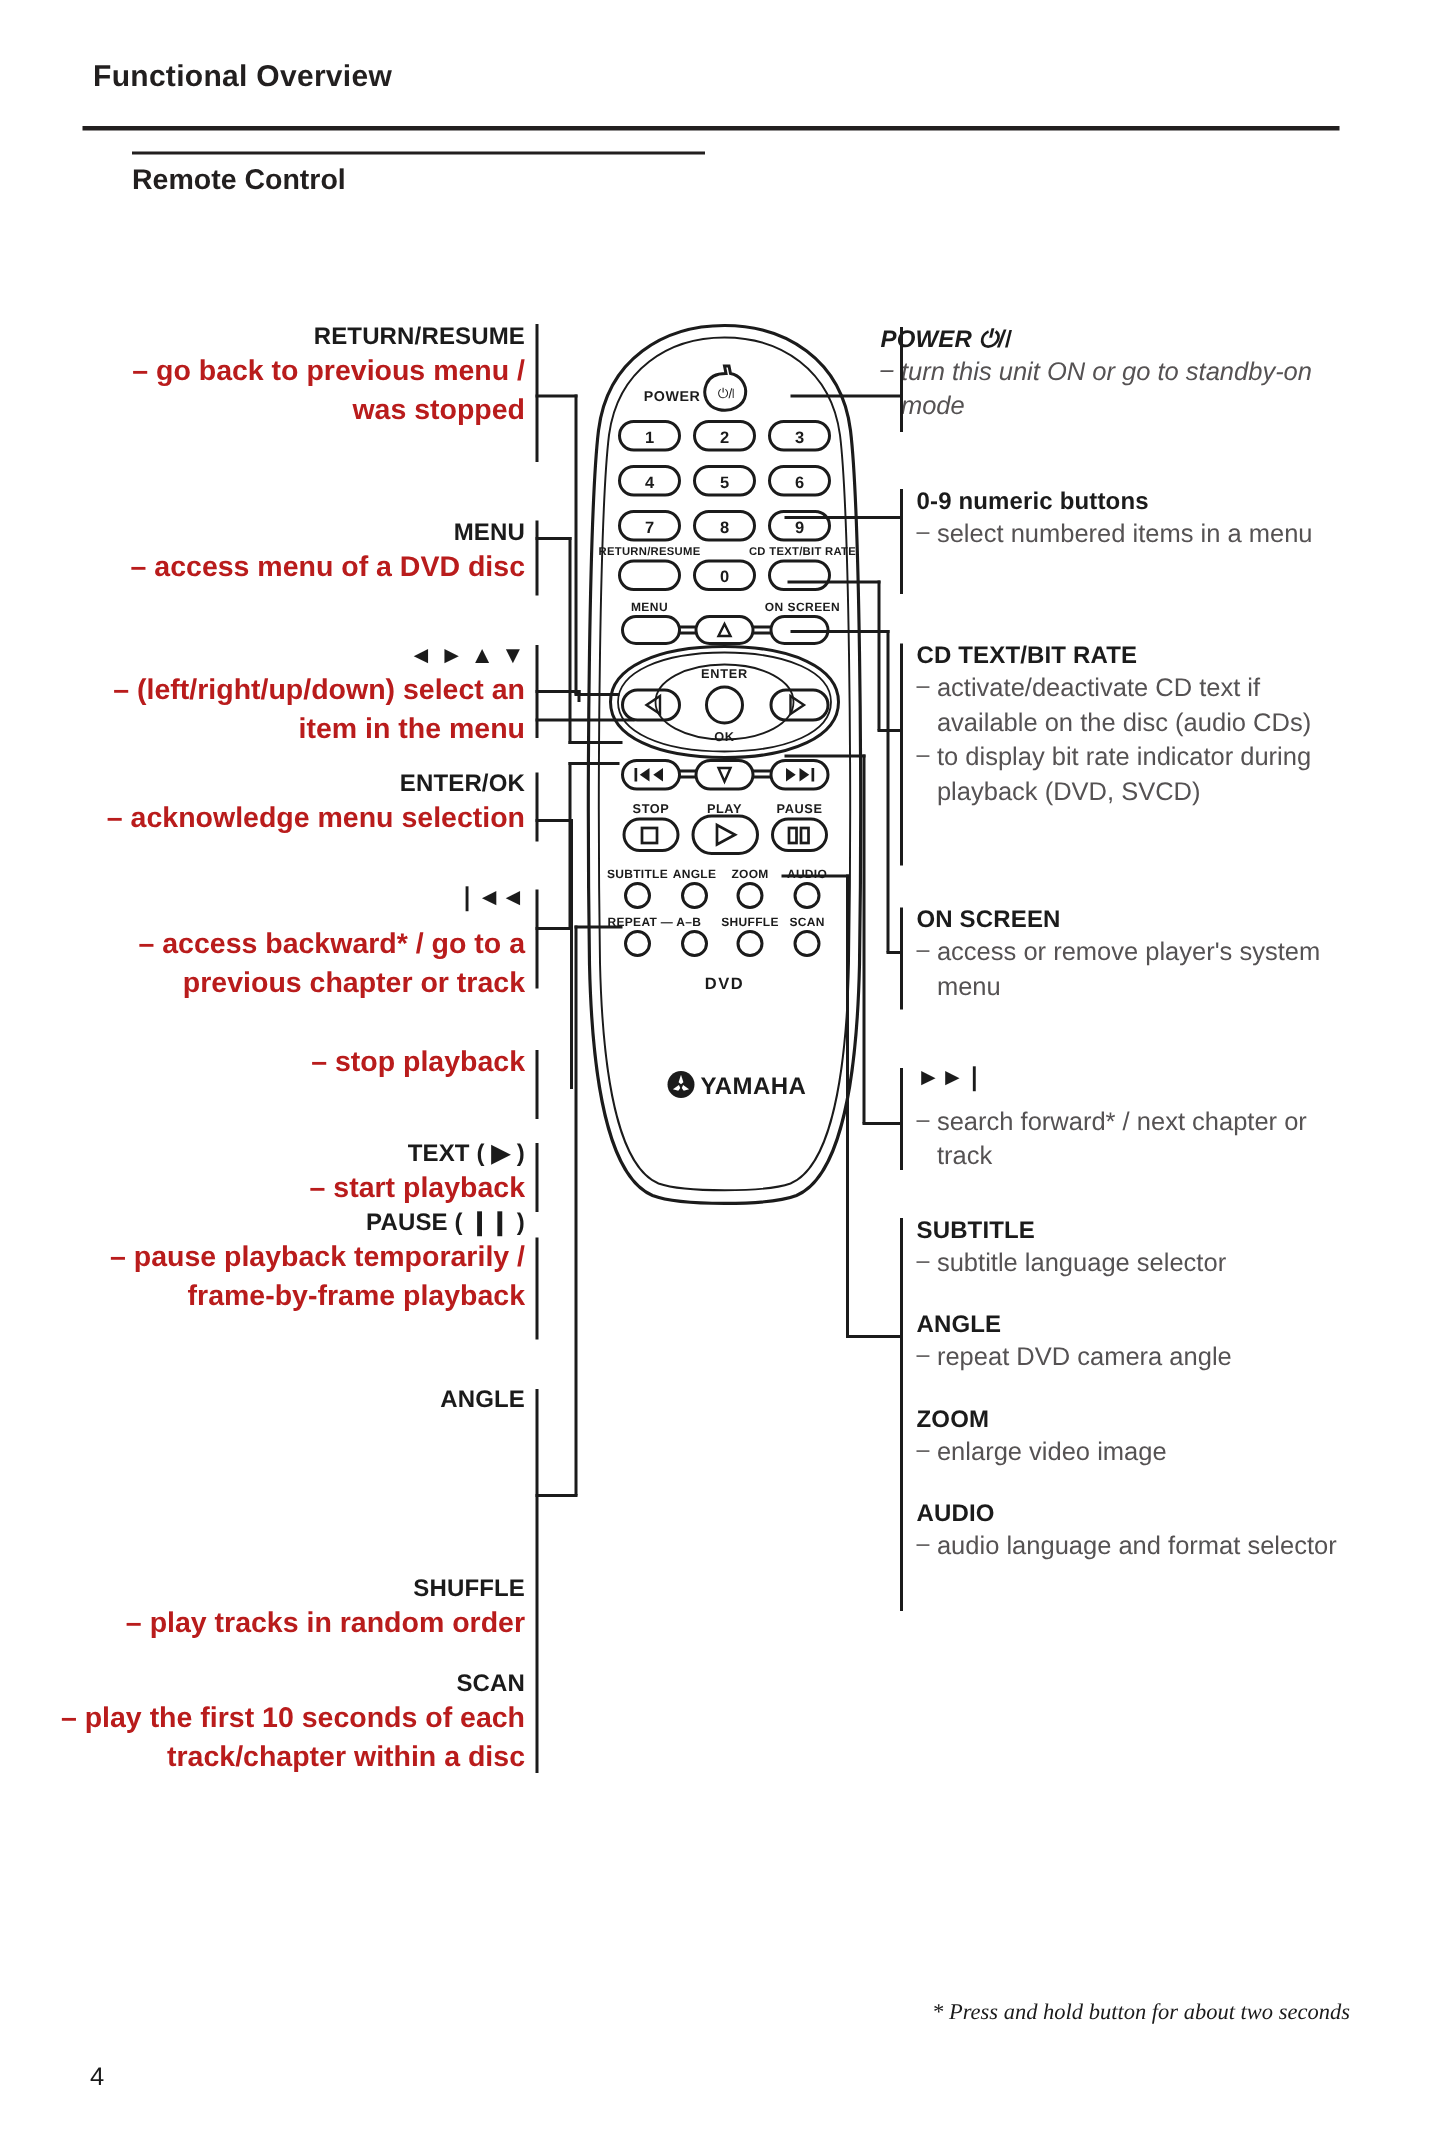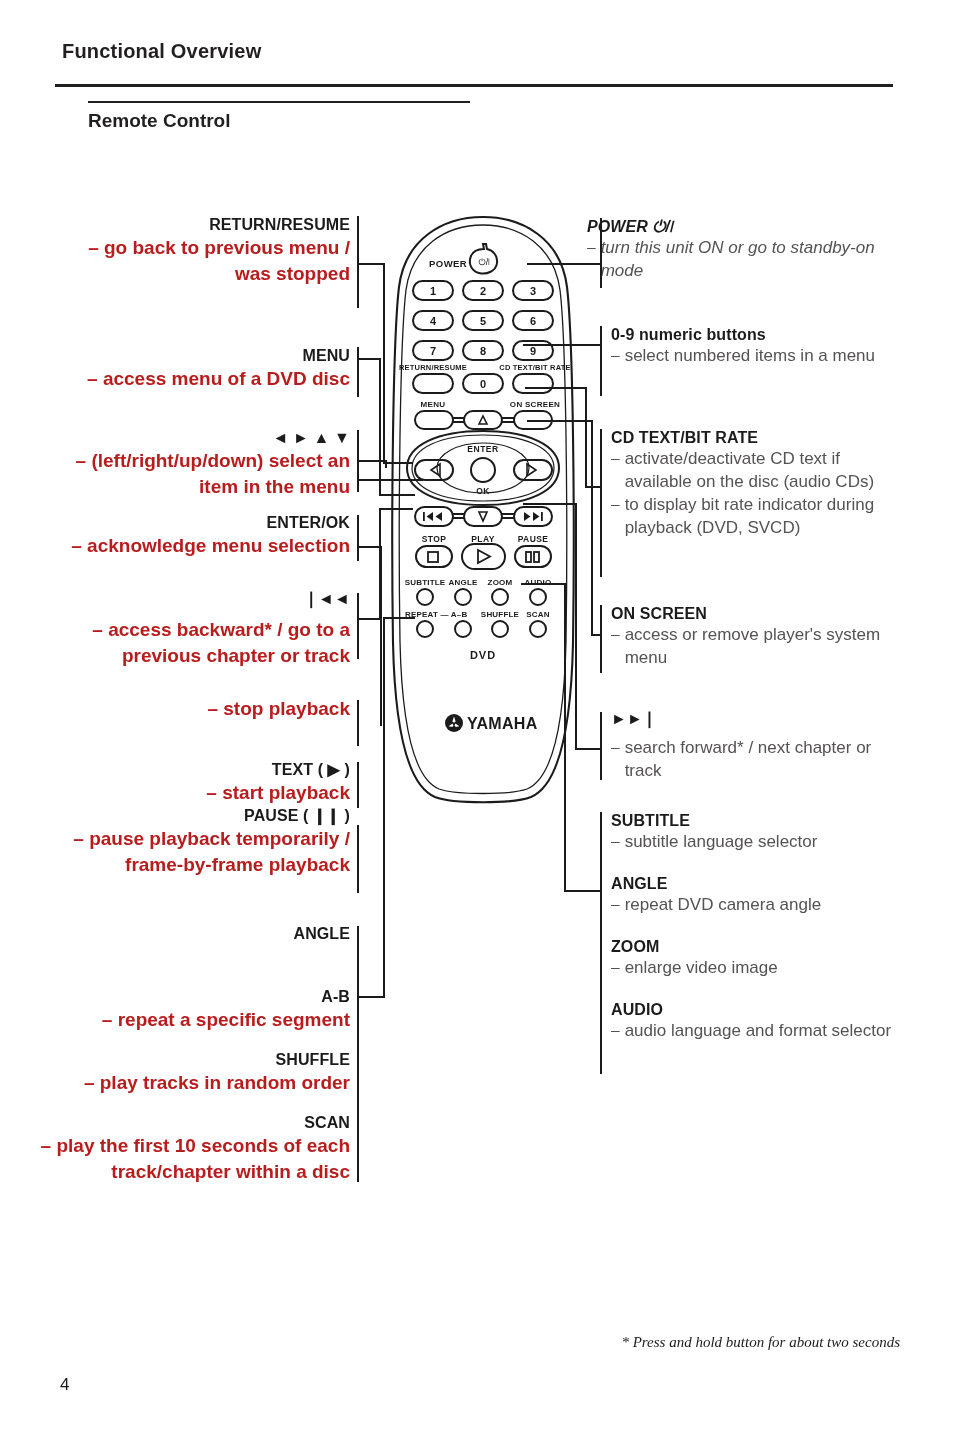"A-B" div.callout { html: <div> <span>A-B</span> <span>– repeat a specific segment</span> </div> -> none }
